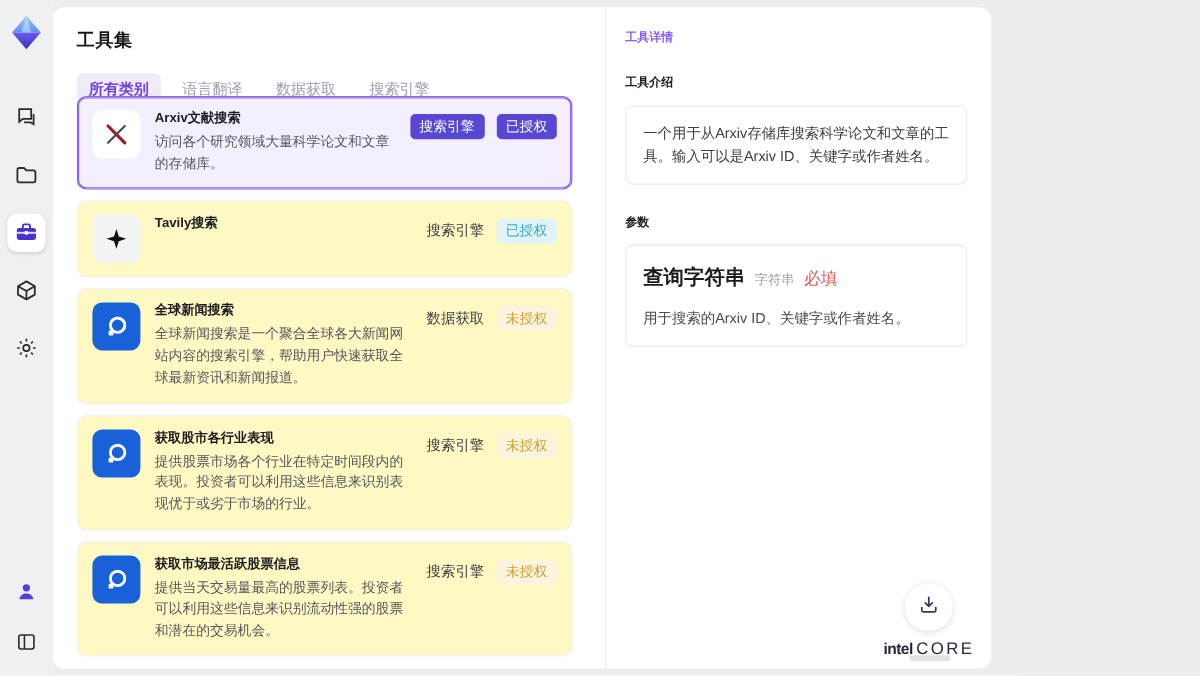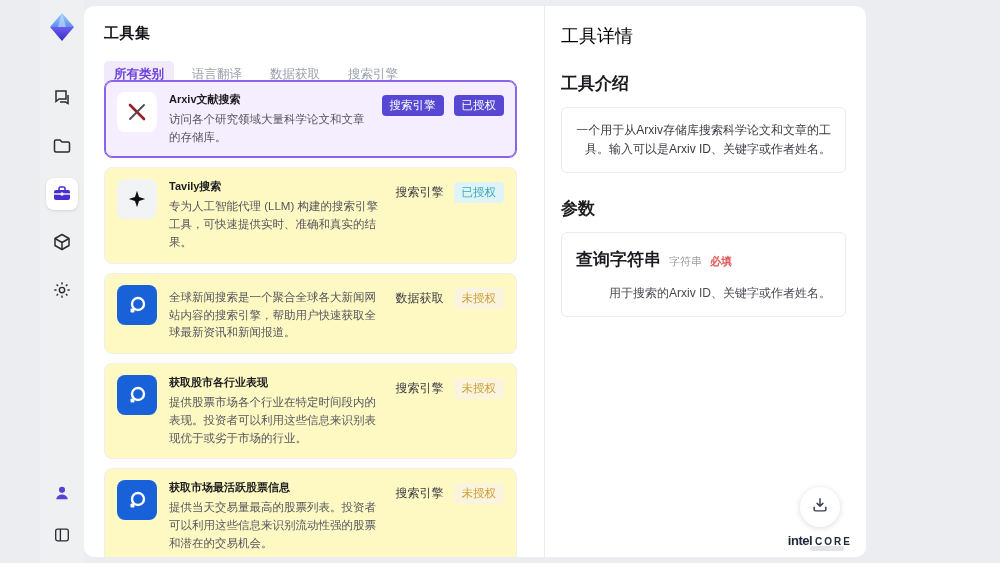"工具集" #app { margin-left: 40px -> none }
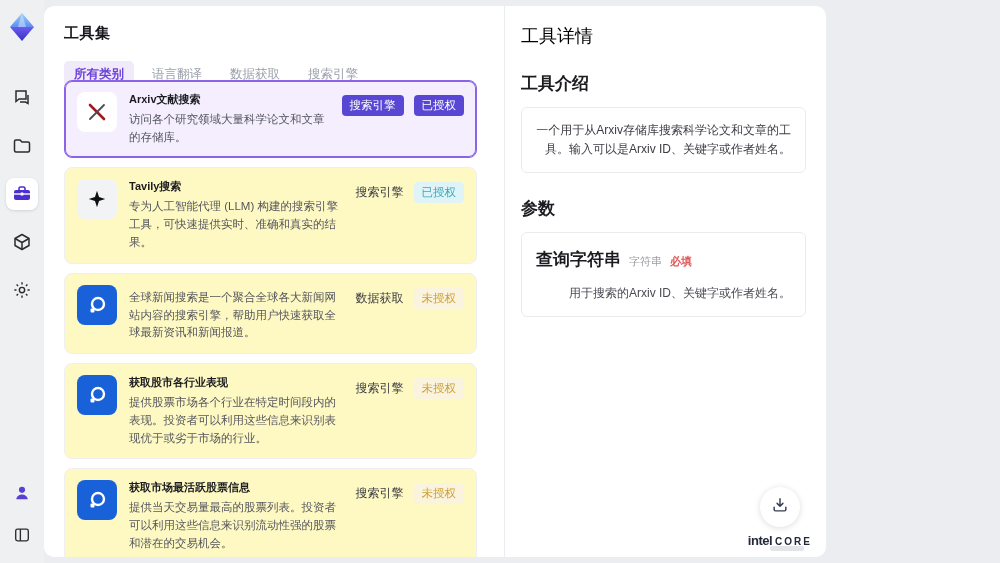"工具详情" .detail-title { color: #000000 -> #8b5cf6; font-size: 18px -> 10px; font-weight: normal -> bold }
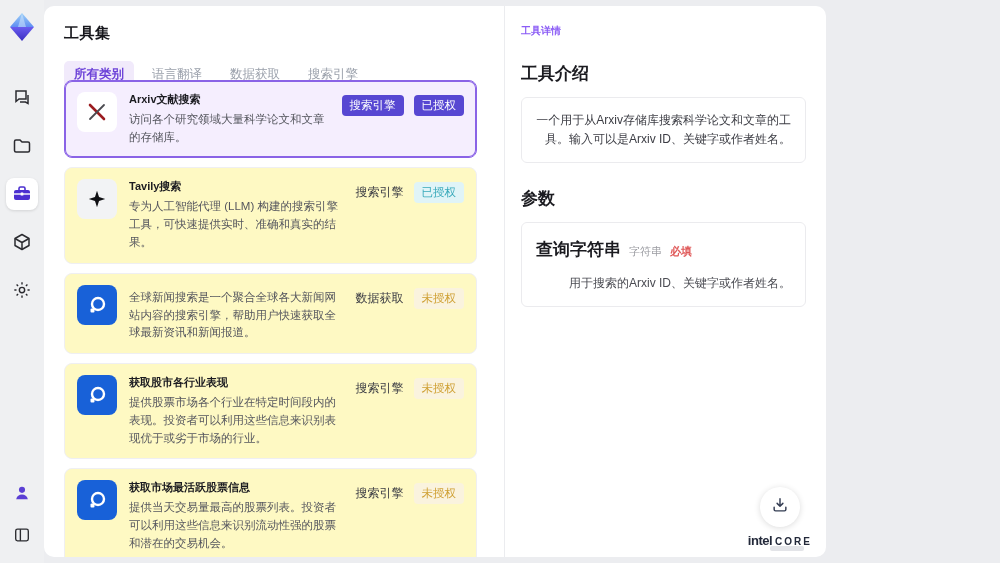"工具介绍" .sect-head { font-size: 17px -> 10px }
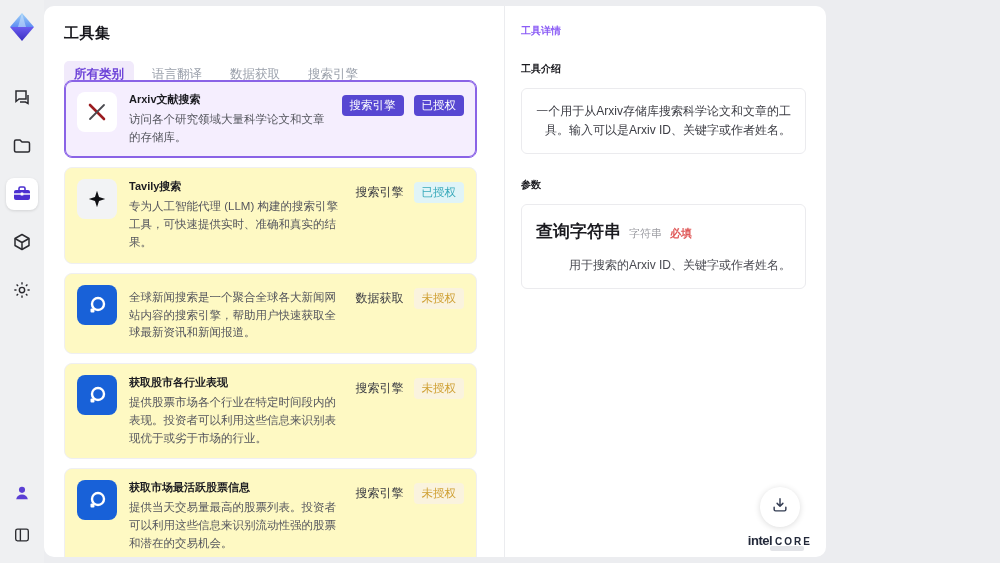"一个用于从Arxiv存储库搜索科学论文和文章的工具。输入可以是Arxiv" .info-box { text-align: right -> none }
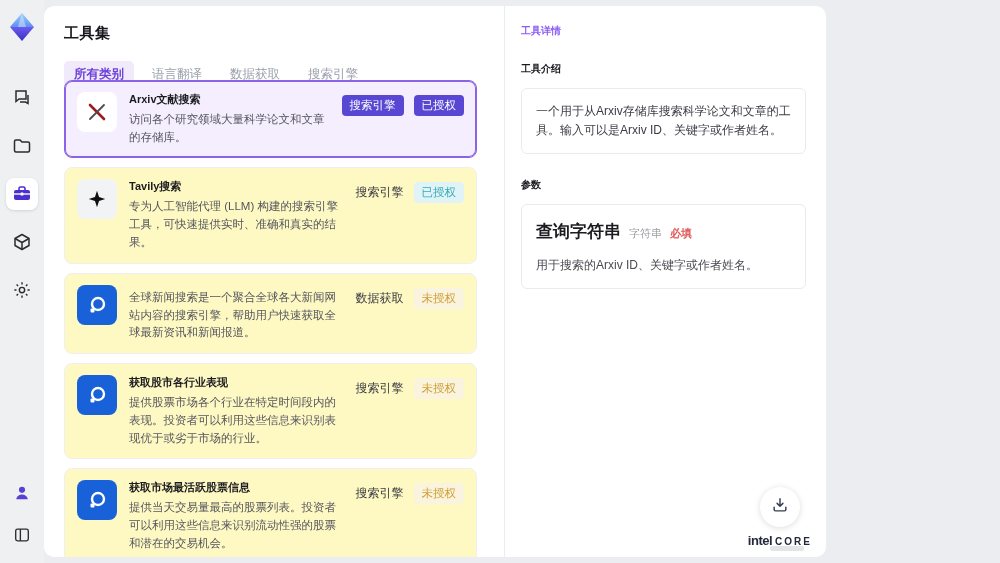"专为人工智能代理 (LLM)" div.tool-desc { html: <div>专为人工智能代理 (LLM) 构建的搜索引擎工具，可快速提供实时、准确和真实的结果。</div> -> none }
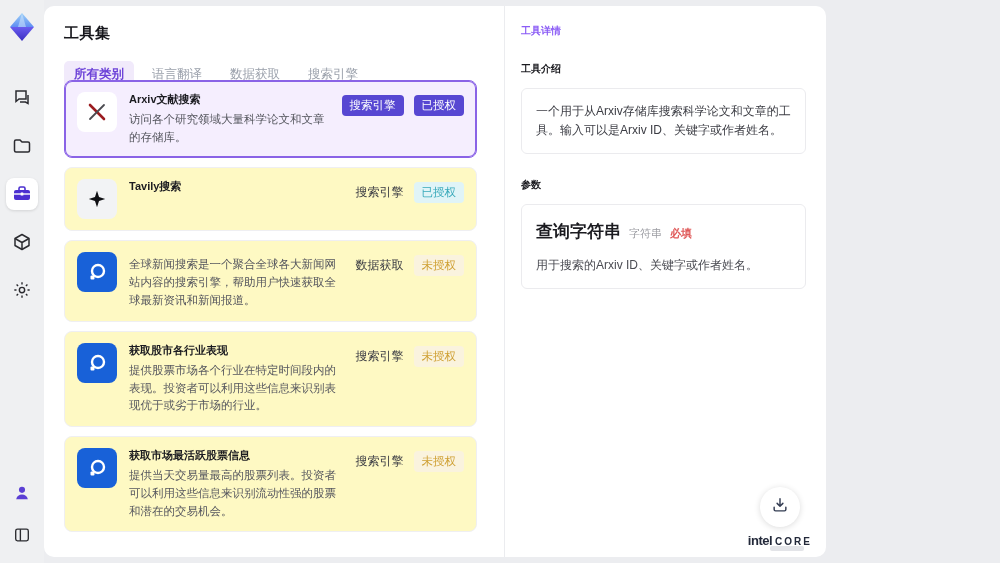"必填" .param-req { font-size: 11px -> 14px; font-weight: bold -> none }
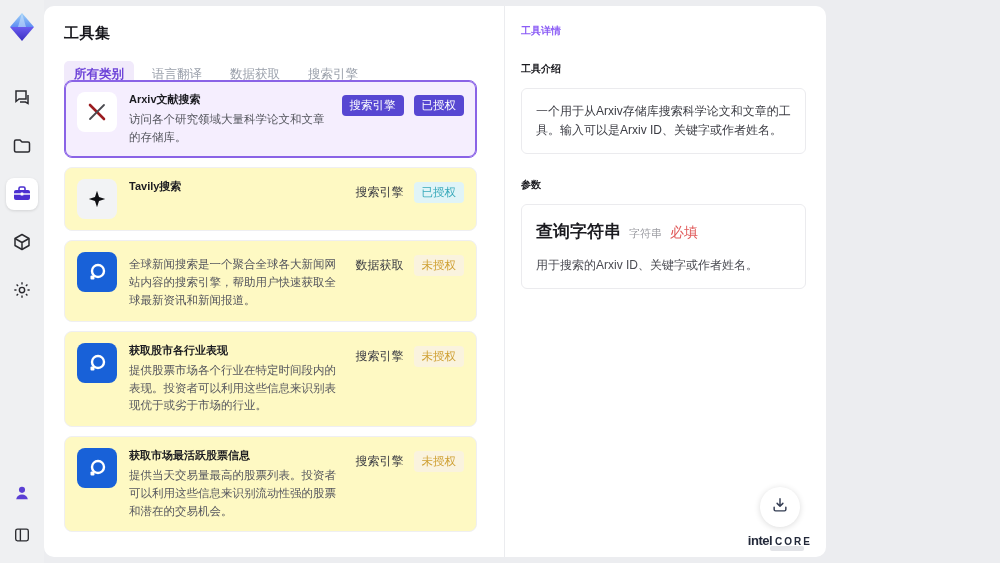"全球新闻搜索" div.tool-name { html: none -> <div>全球新闻搜索</div> }
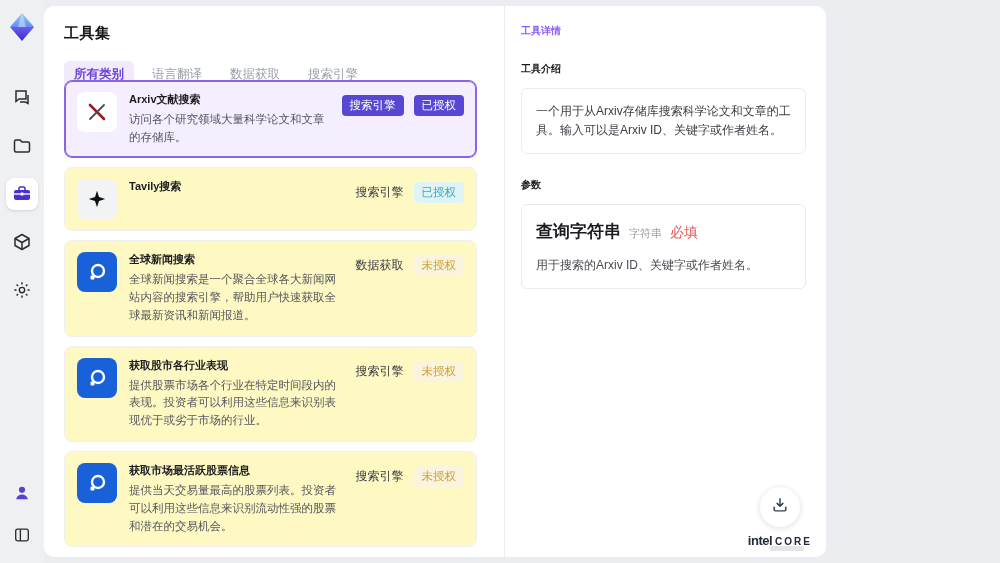"CORE" .intel .c { font-size: 10px -> 14px; font-weight: bold -> normal }
